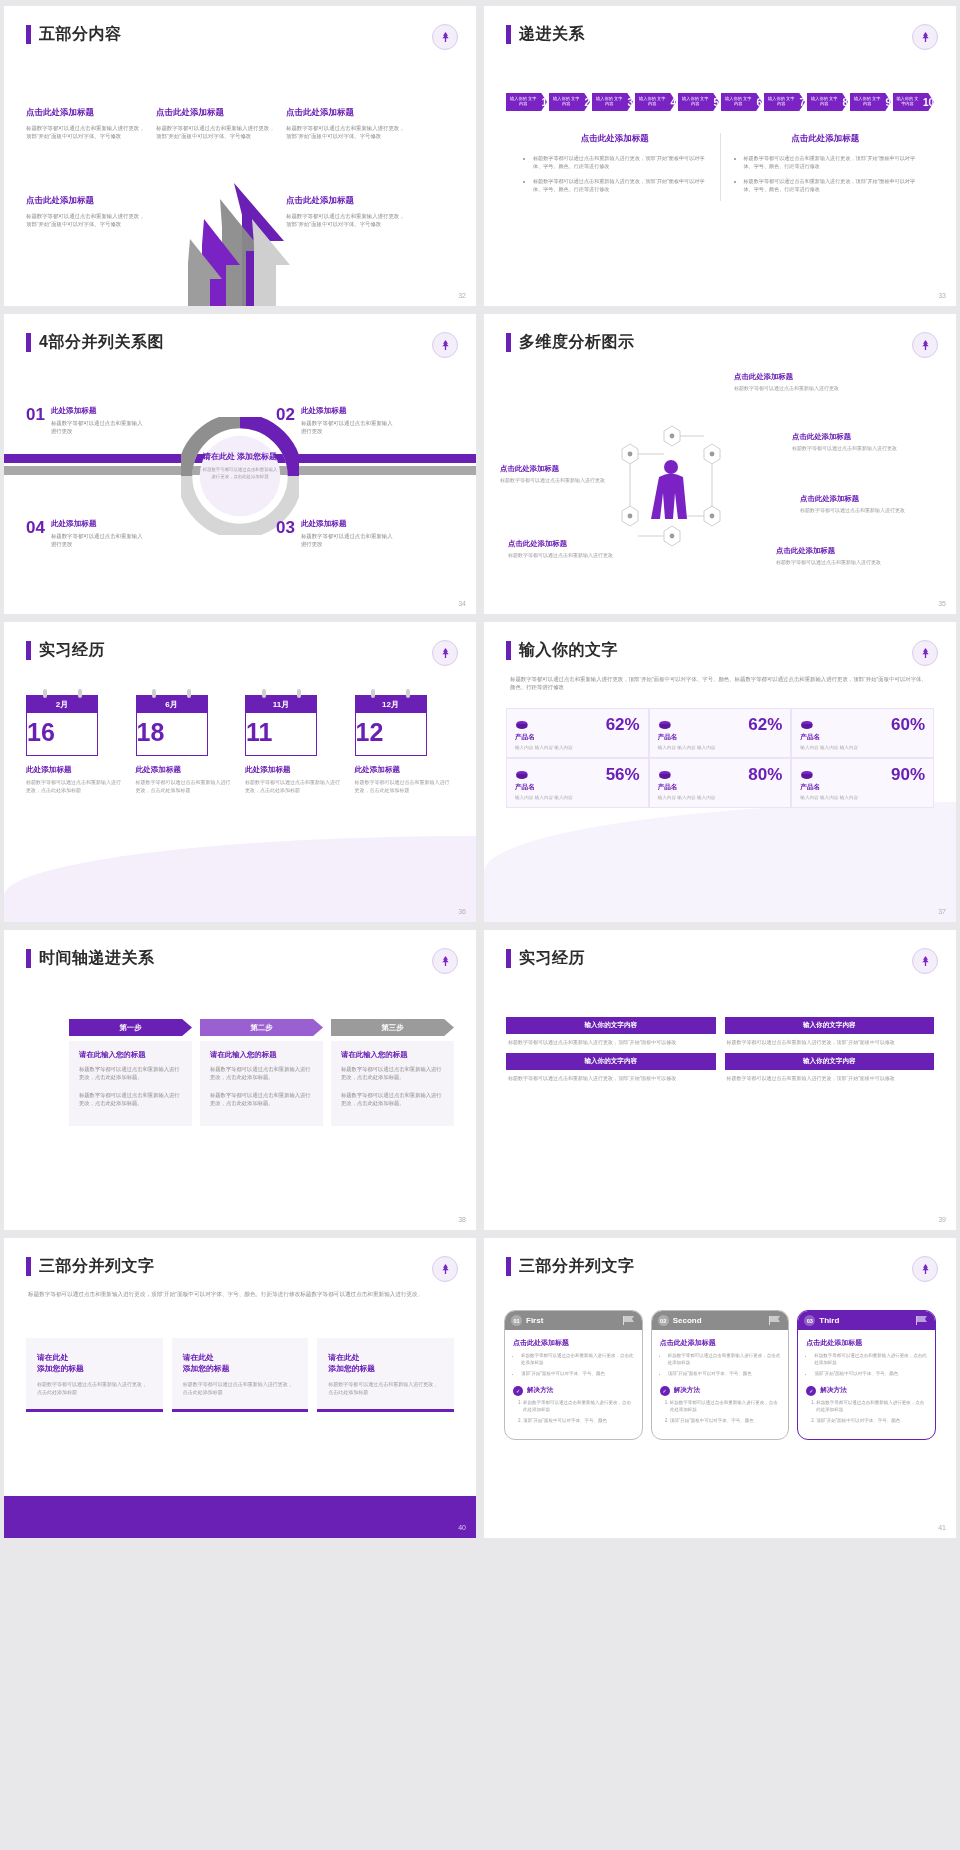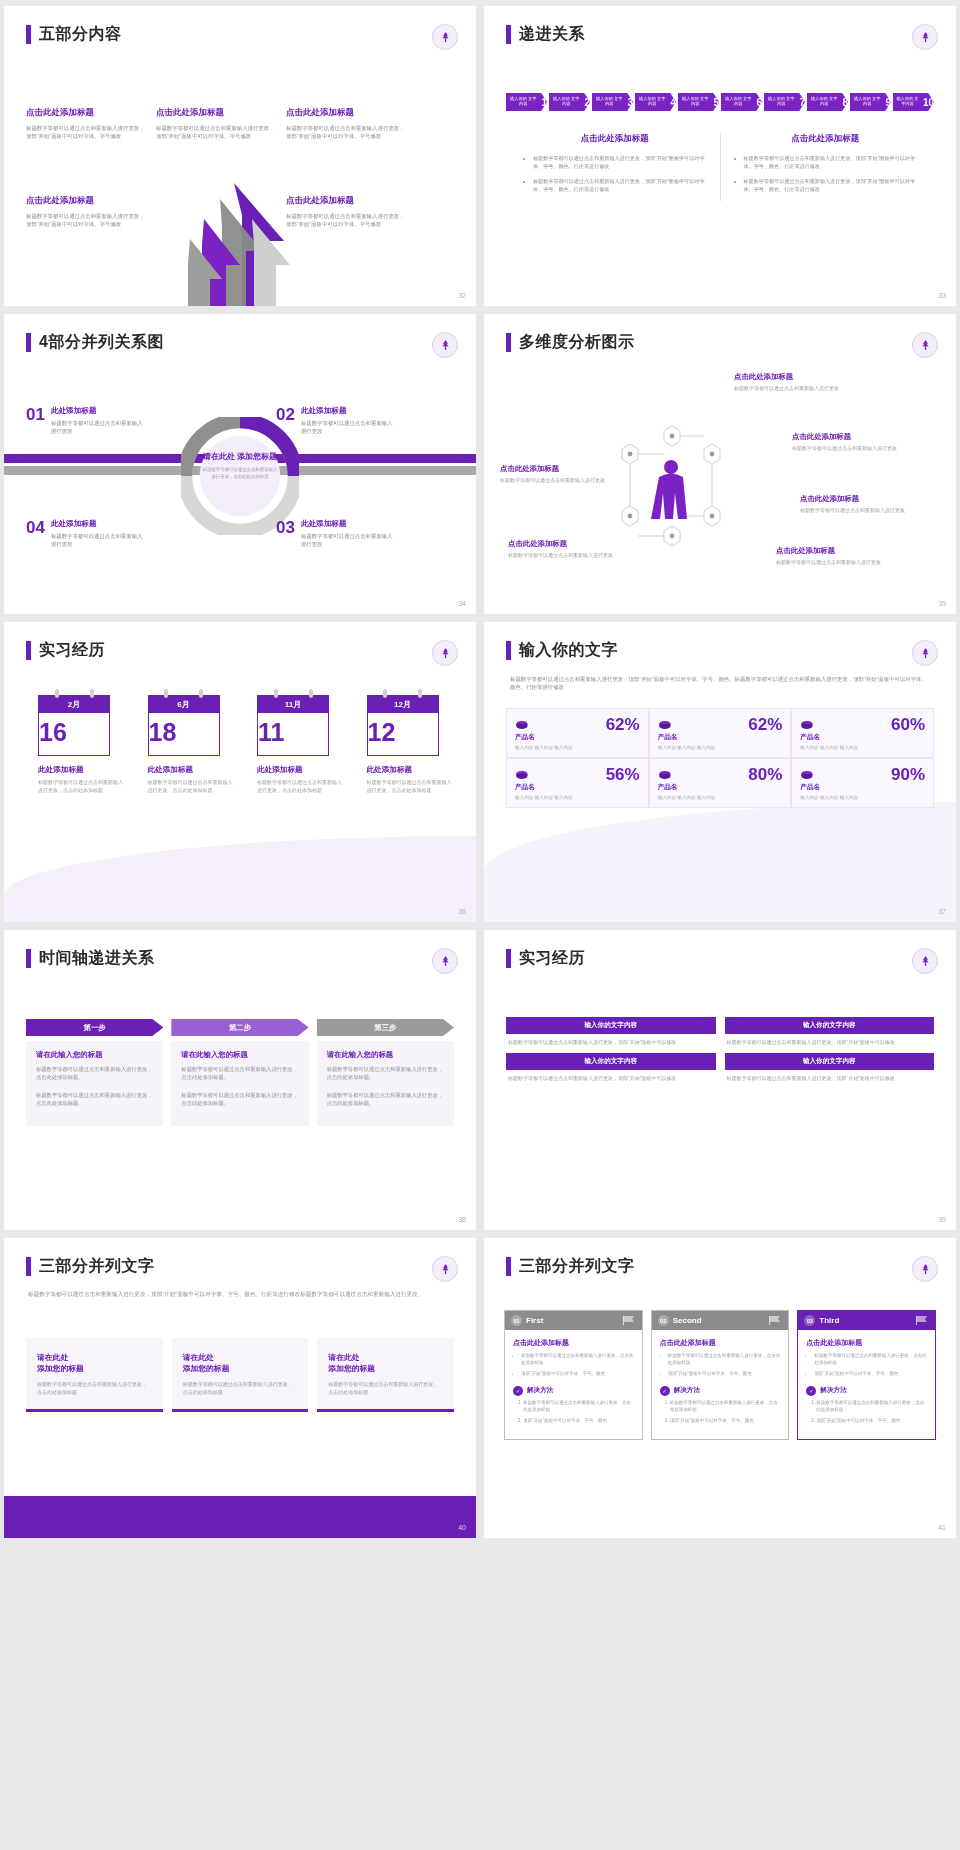"2月" .cal { margin-left: 12px -> none }
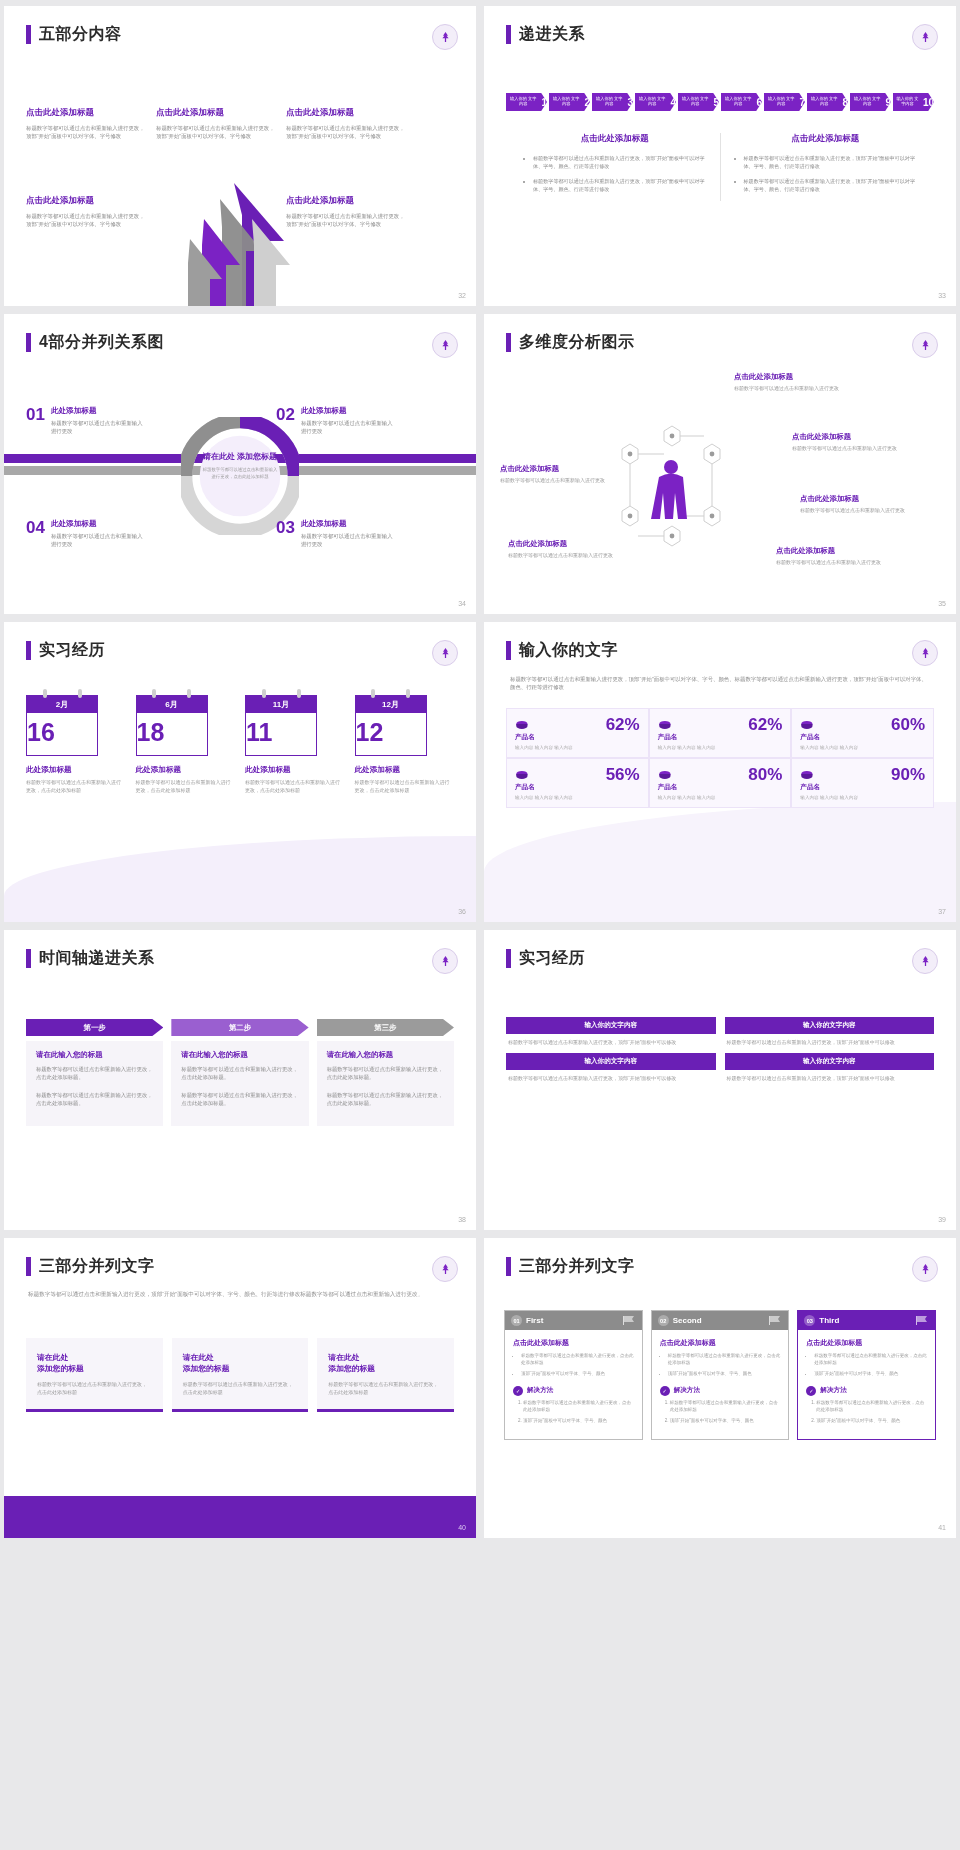"第一步" .steps { margin-left: none -> 43px }
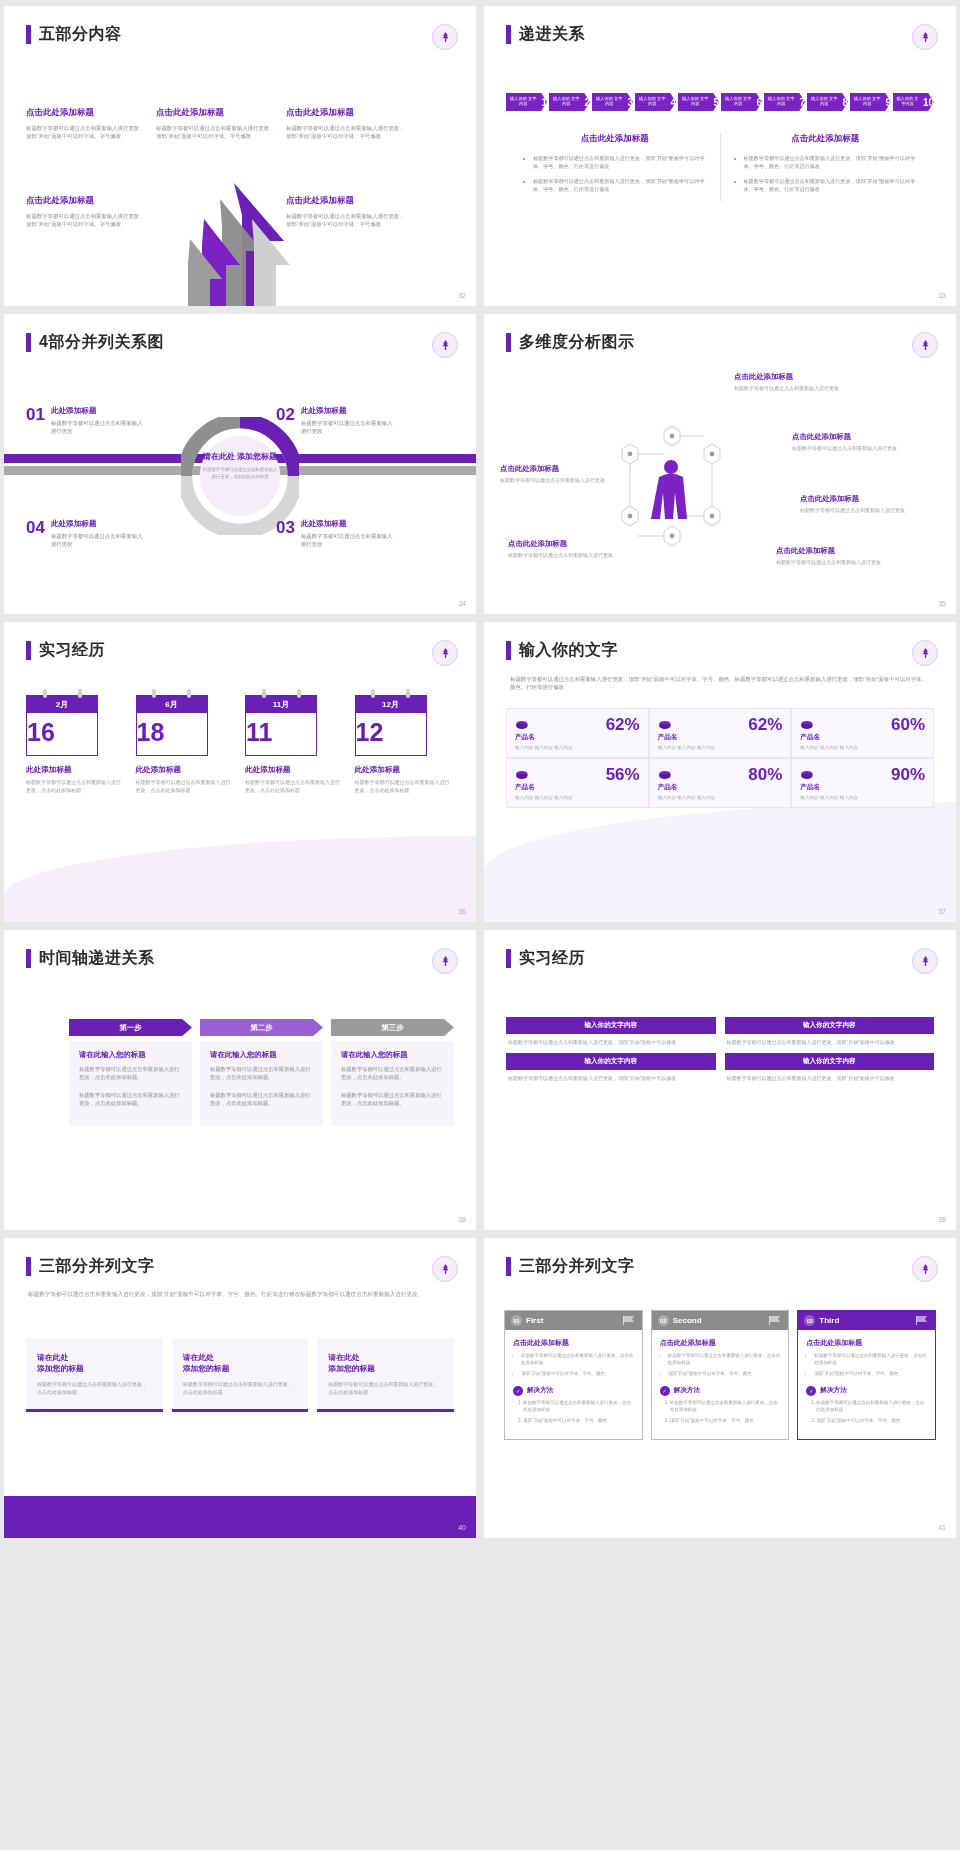"First" .tc { border-radius: 0 -> 11px }
